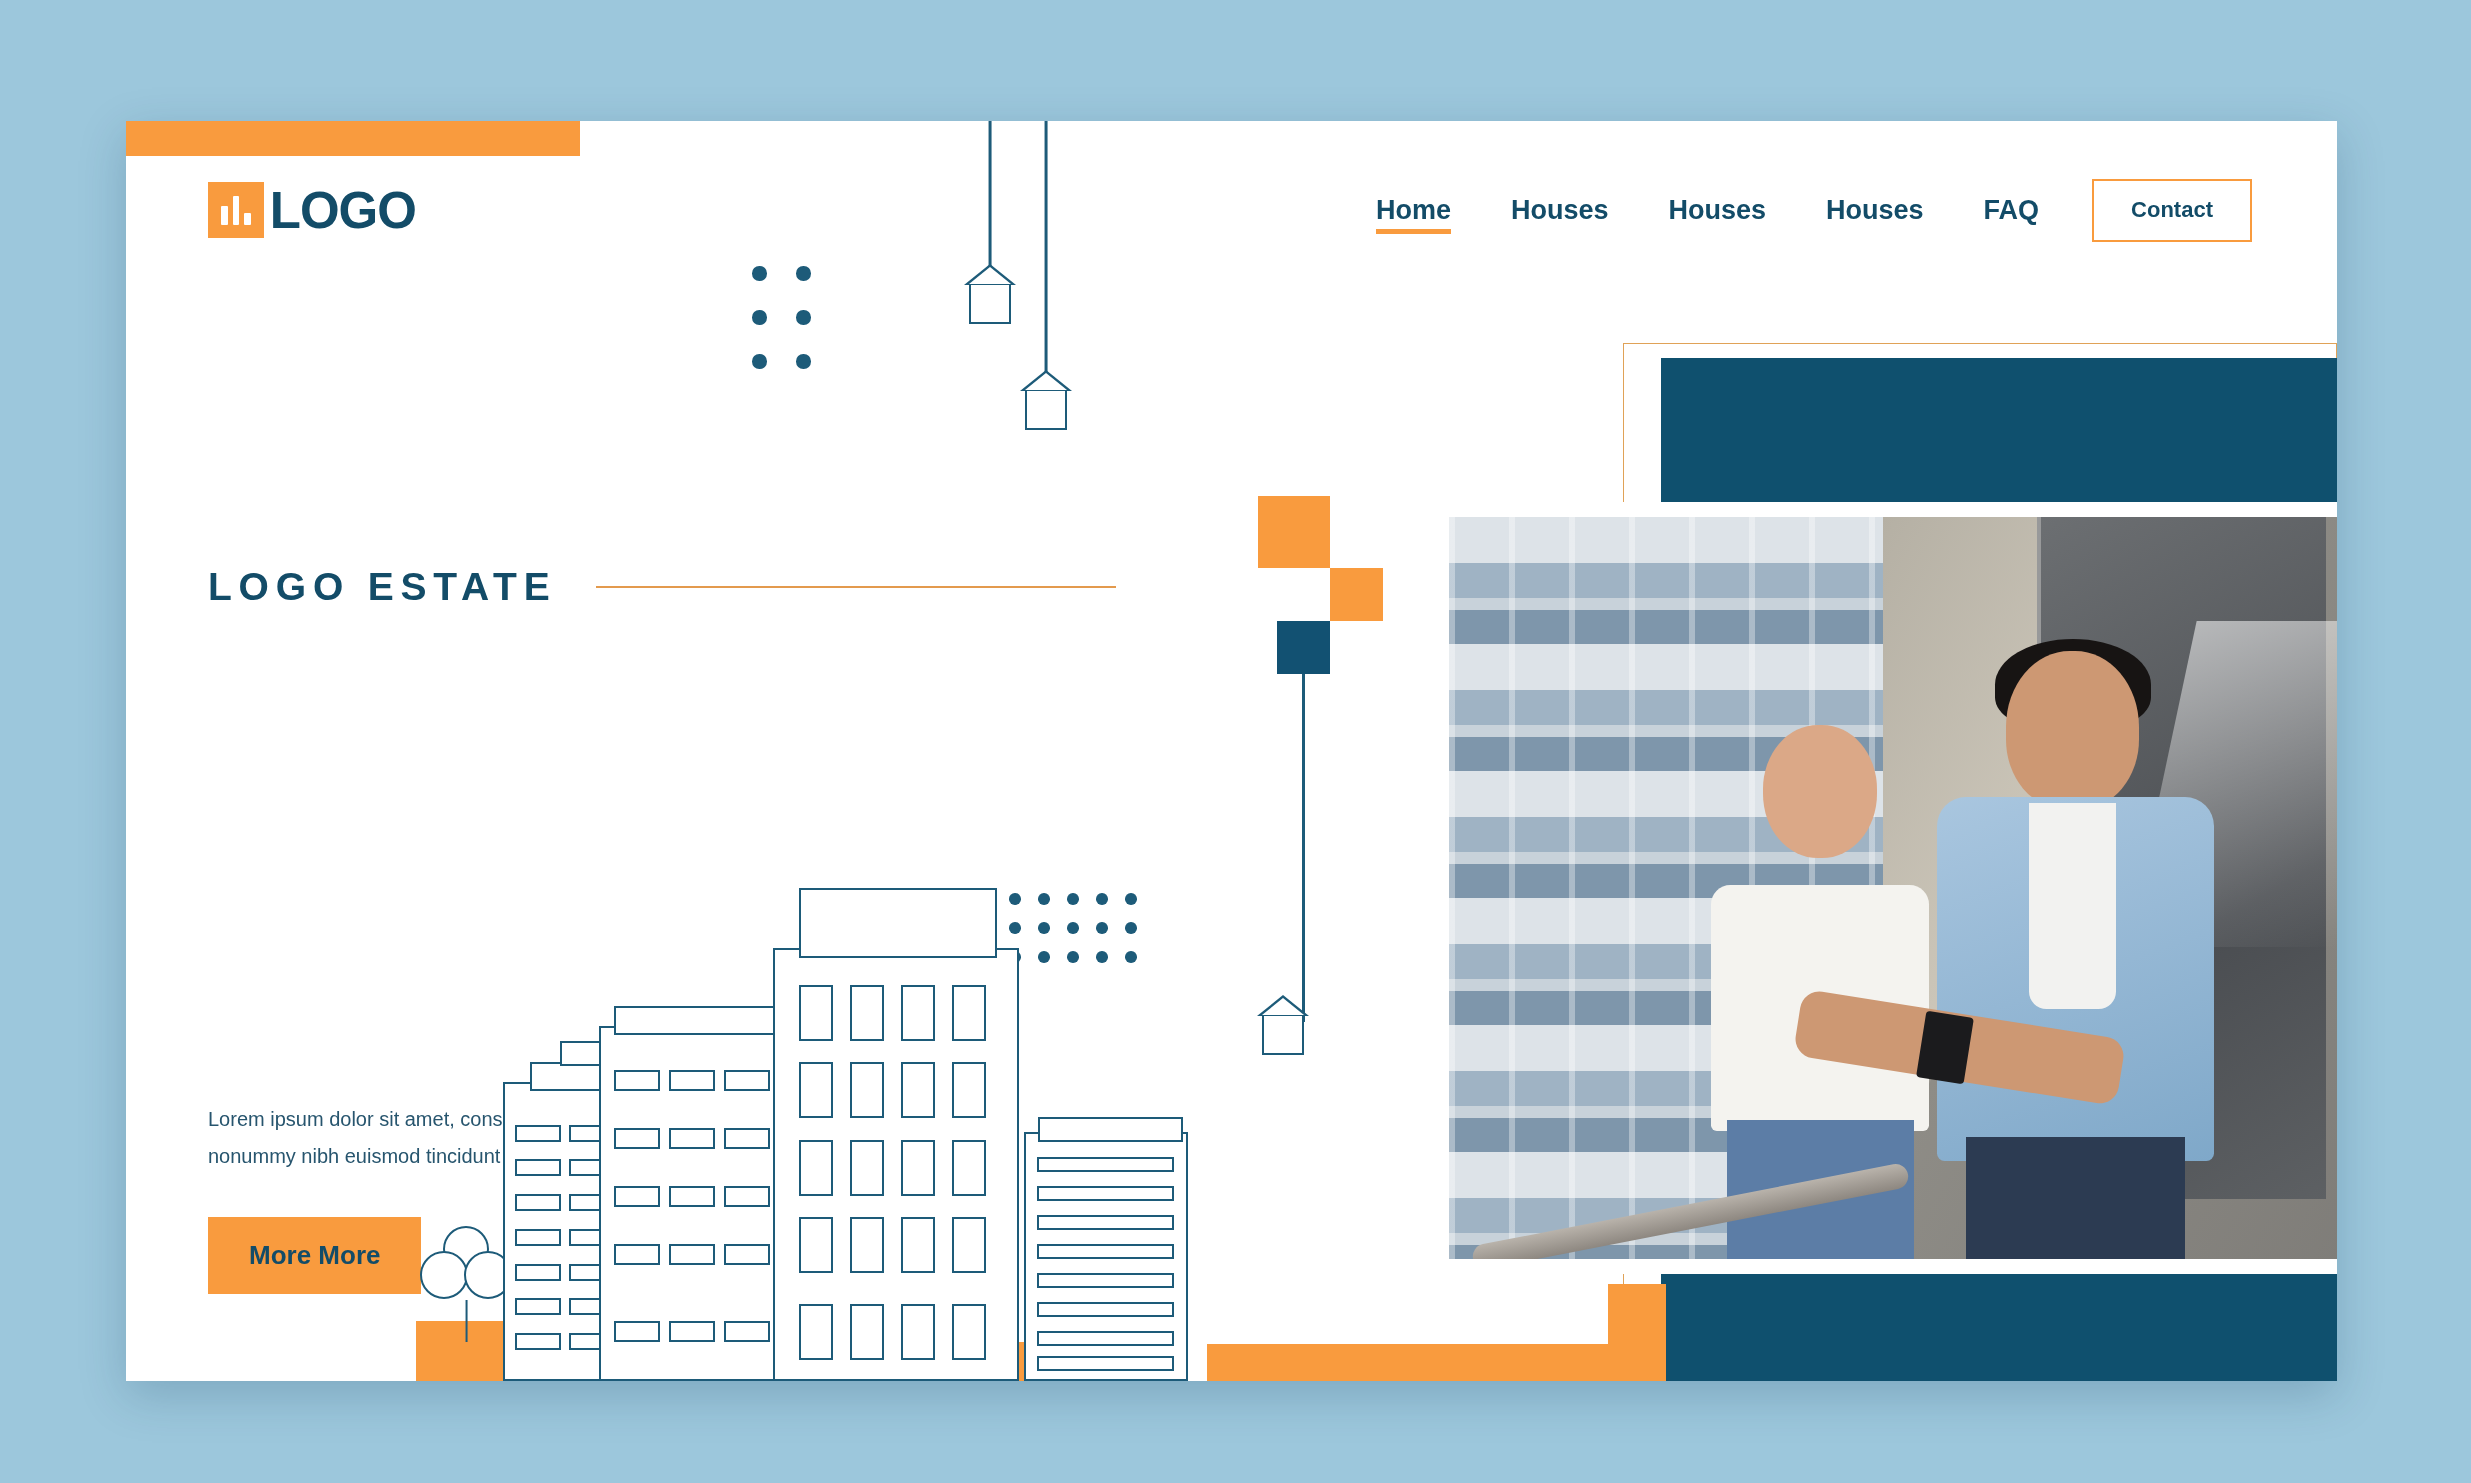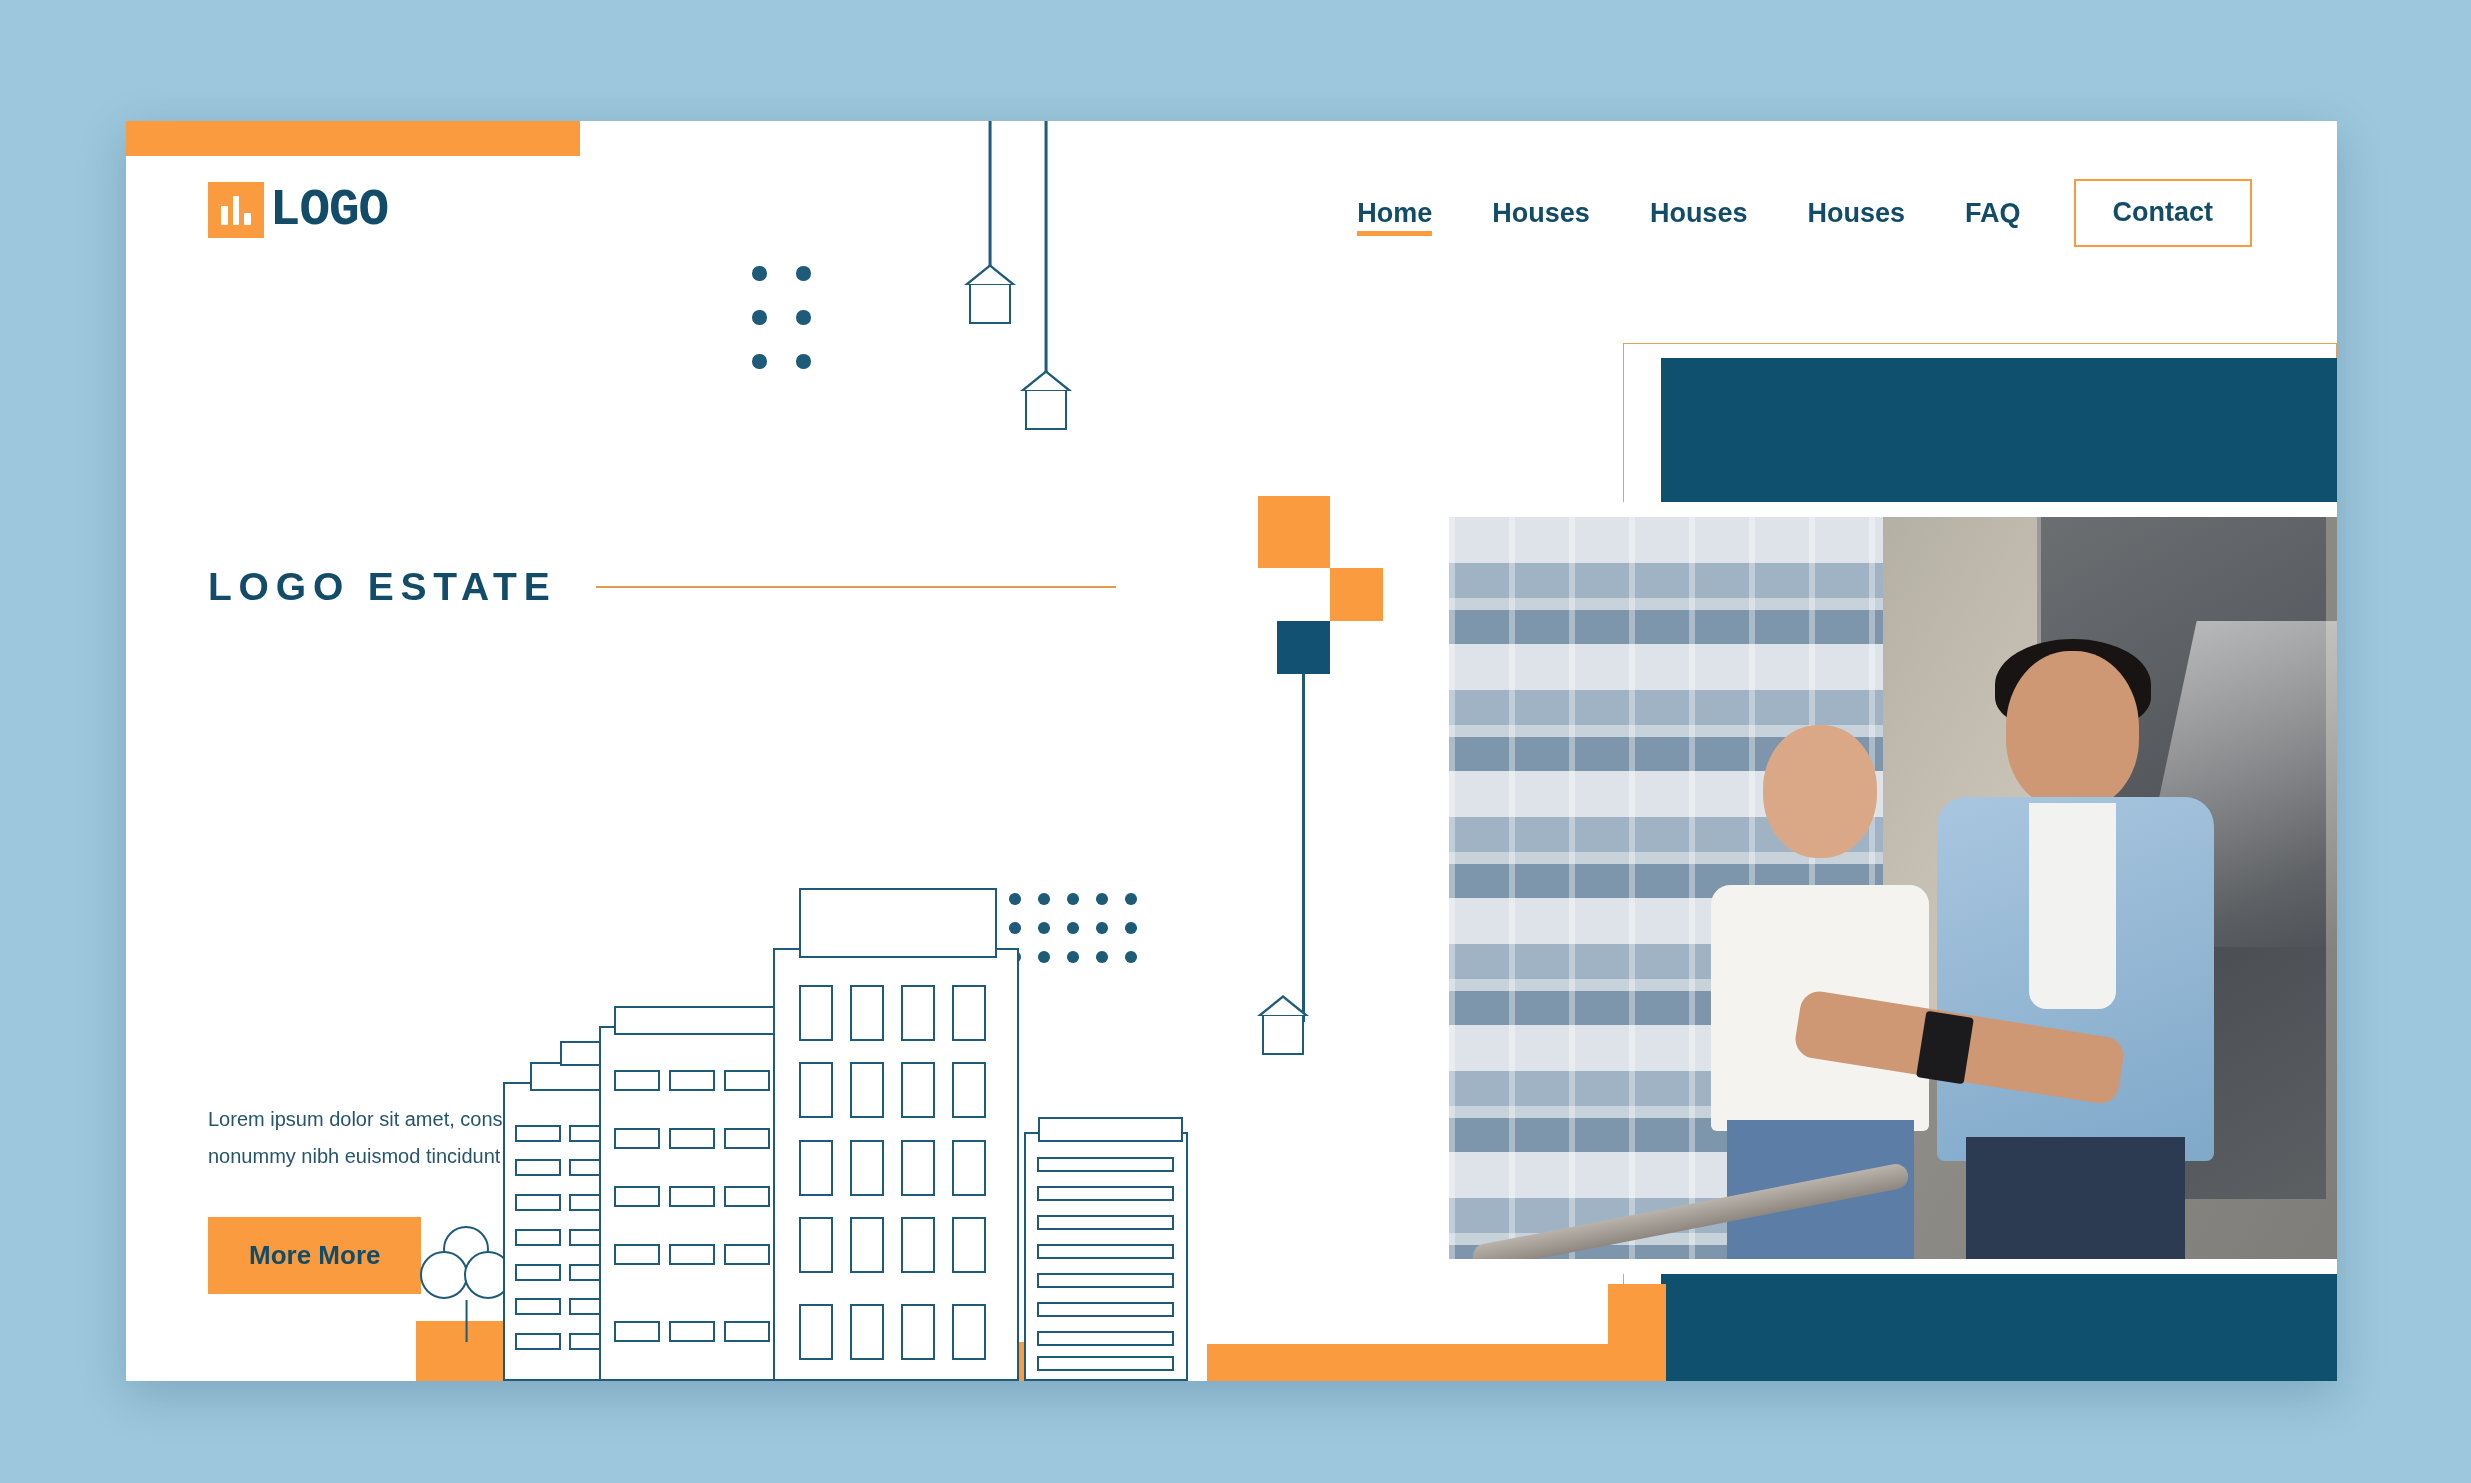"LOGO" .logo-wrap { font-family: Liberation Mono, monospace -> none }
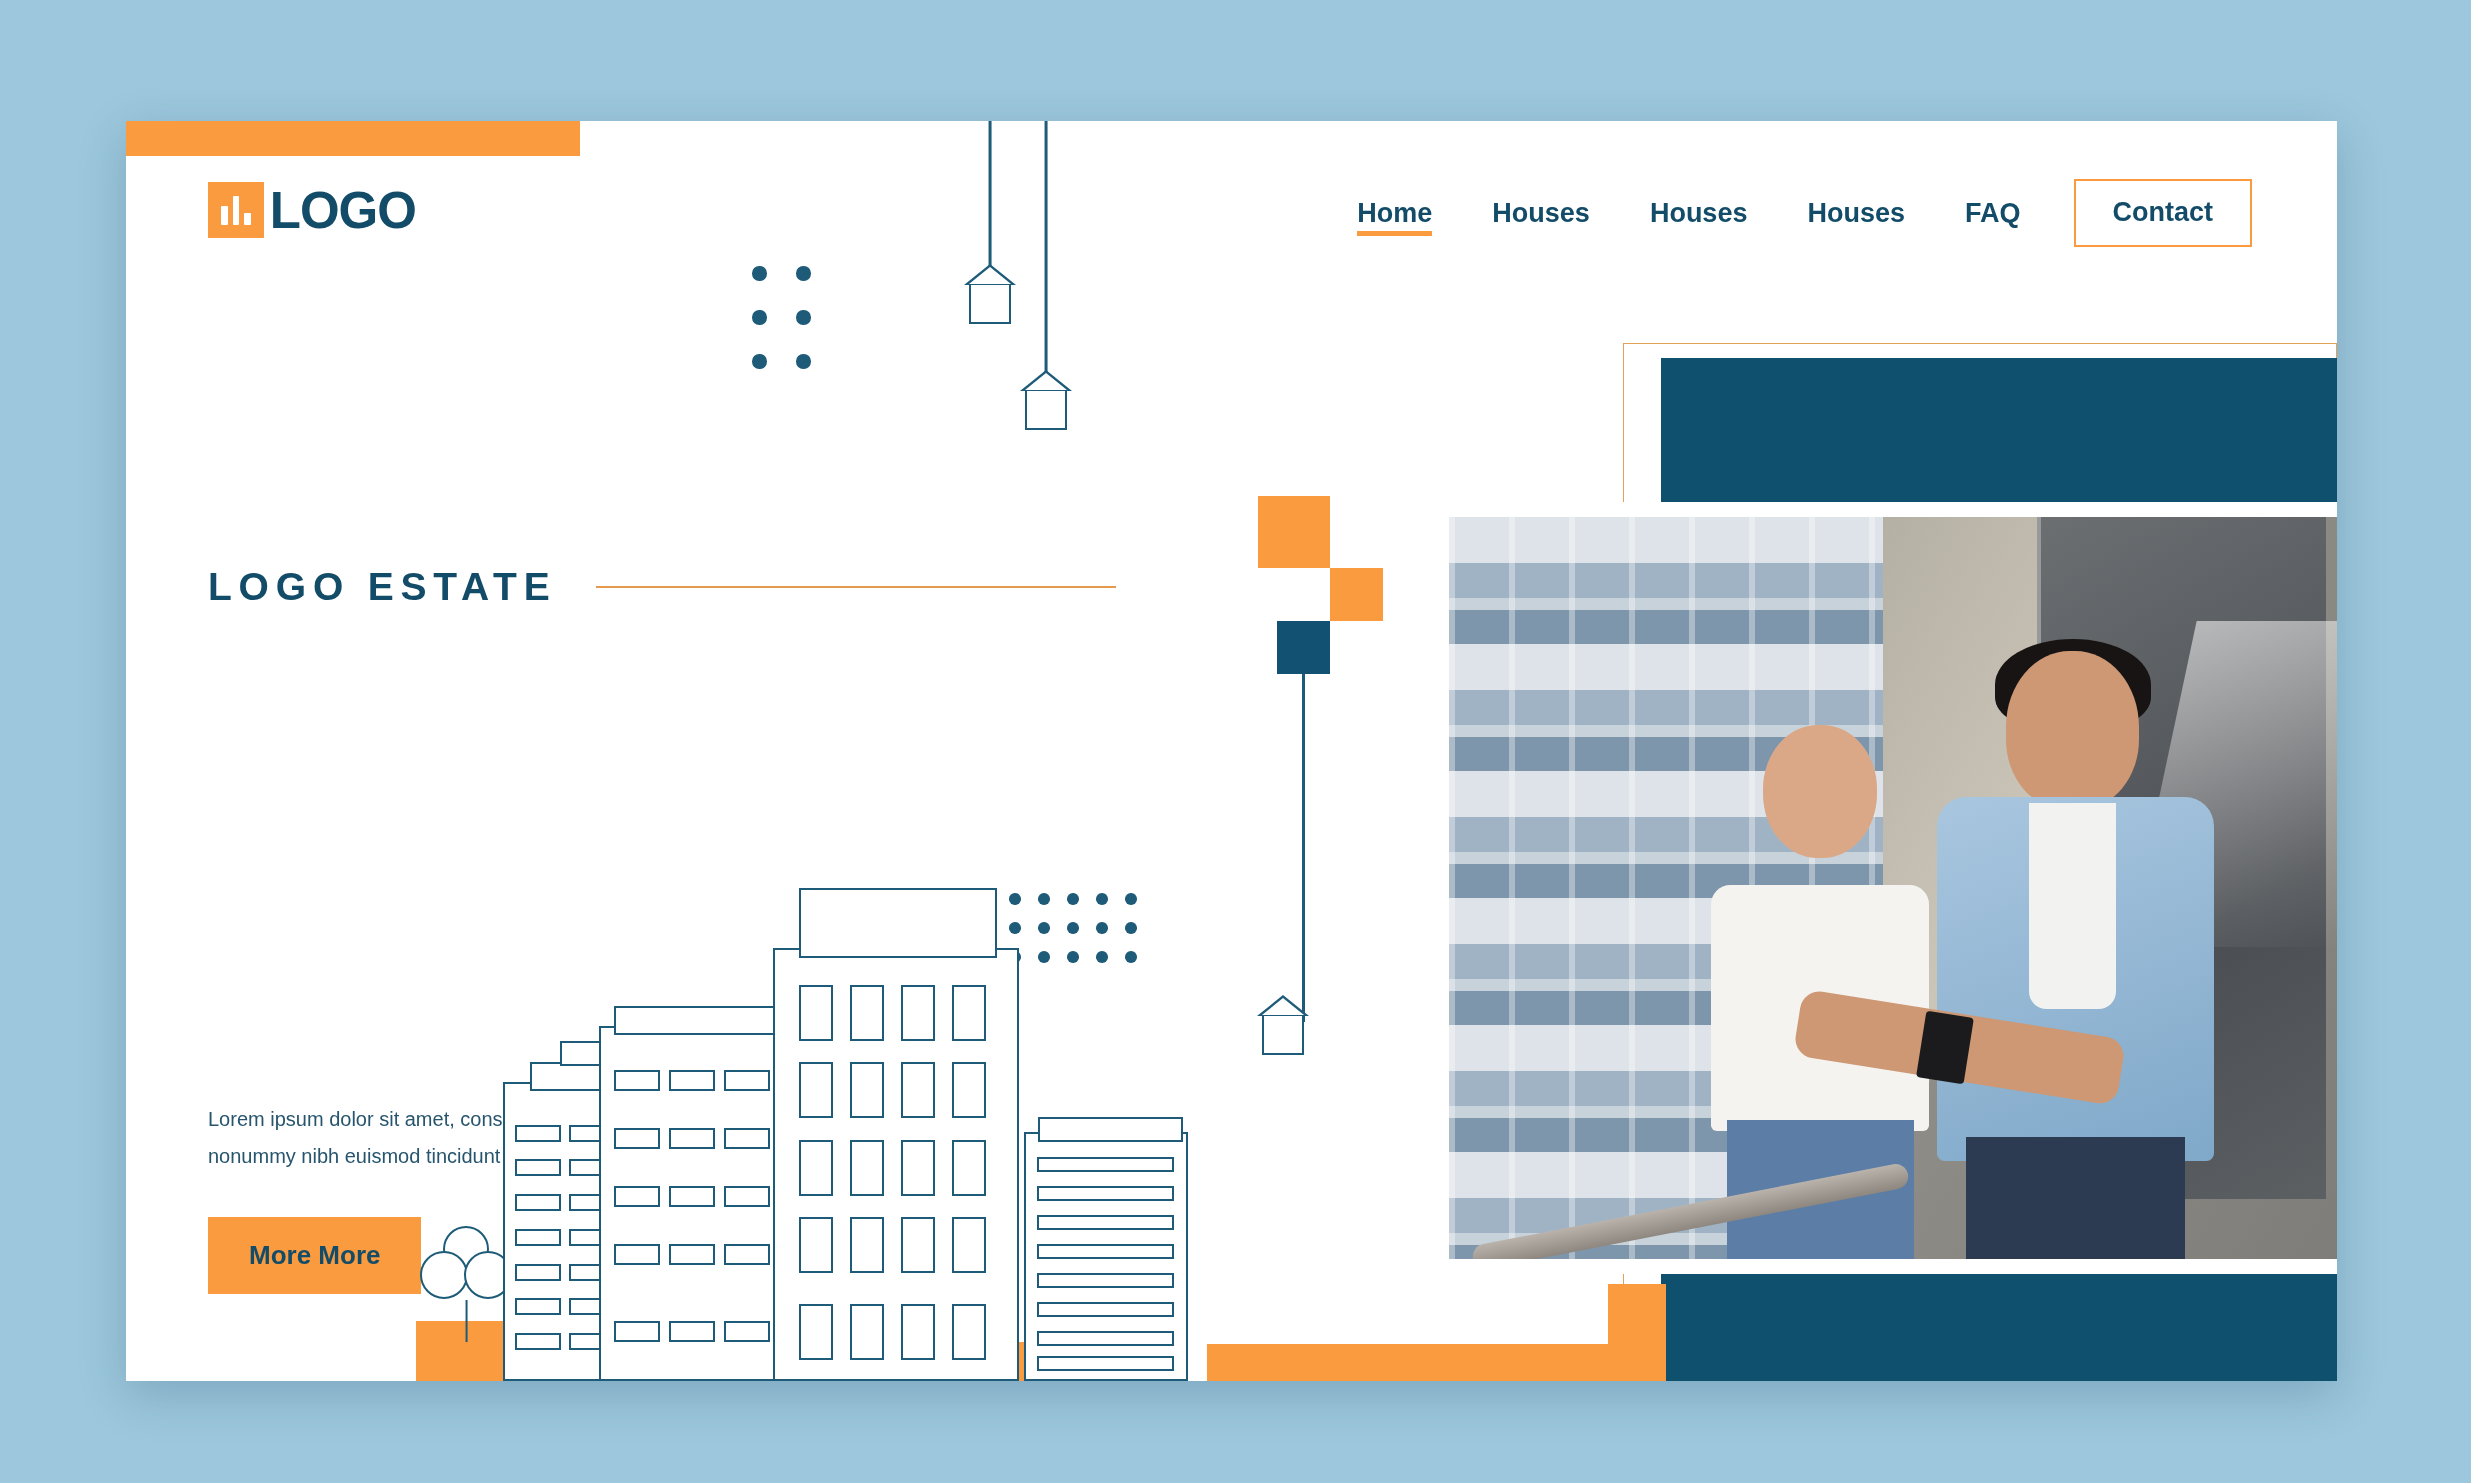"Contact" .nav-cta { font-size: 27px -> 22px }
